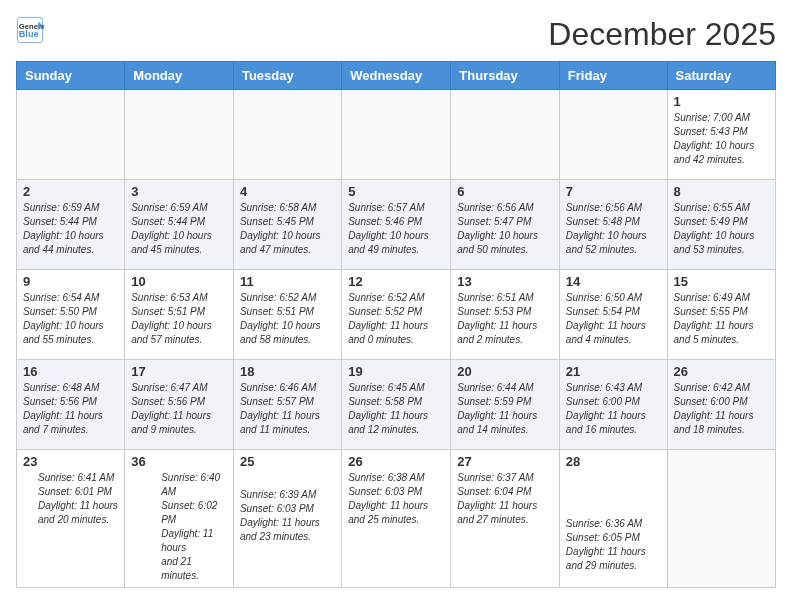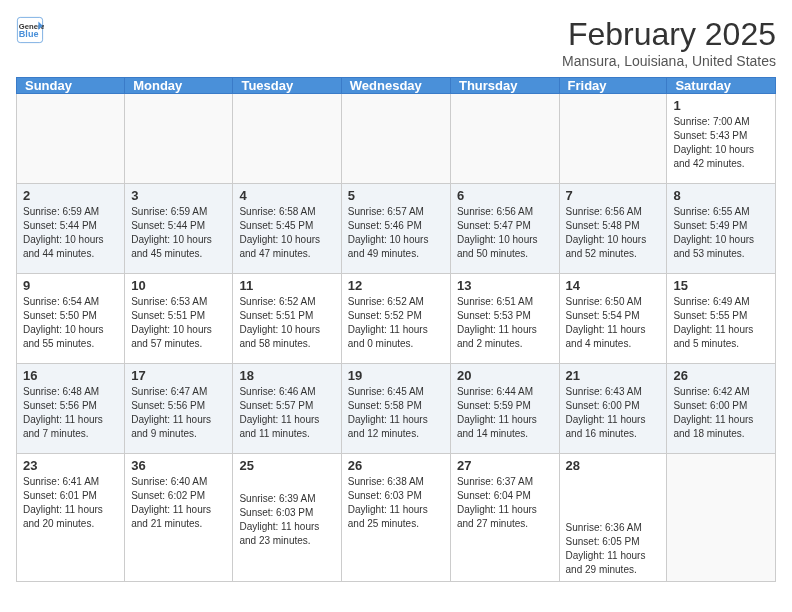"February 2025" div.month-title { text: February -> December }
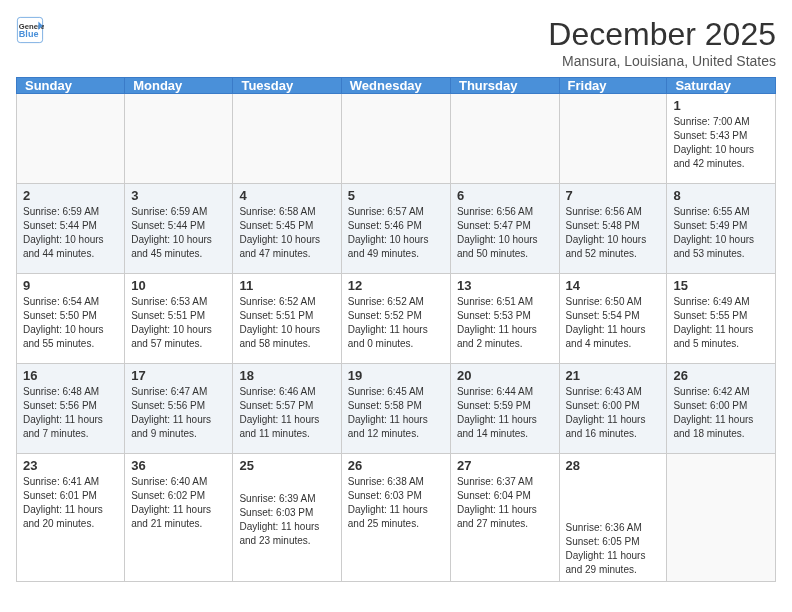"Mansura, Louisiana, United States" div.location { html: <div>Mansura, Louisiana, United States</div> -> none }
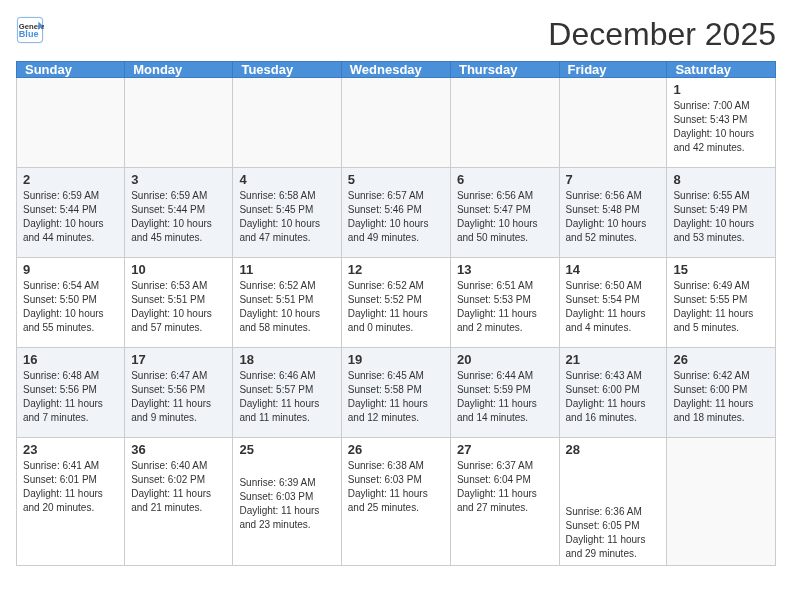"Sunday" .calendar th { padding: 0 8px -> 6px 8px }
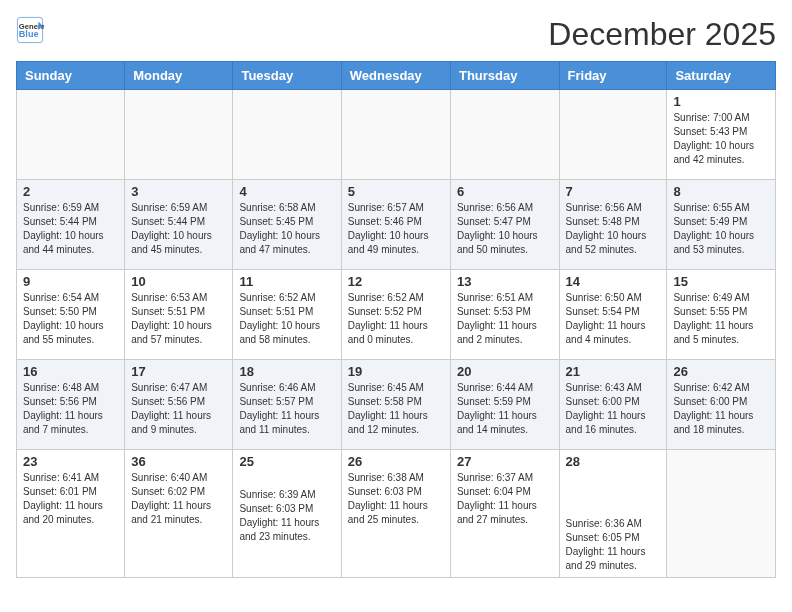"Sunrise: 7:00 AM" .day-info { font-style: none -> italic }
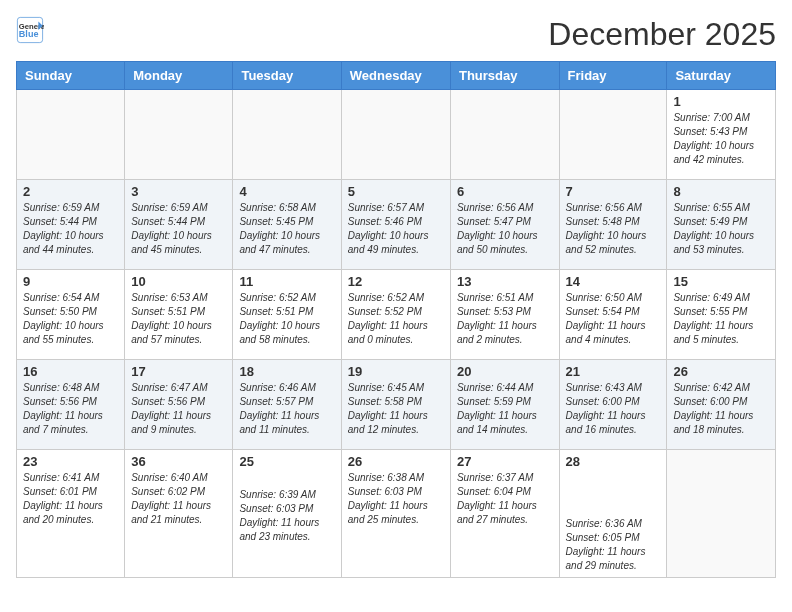"Sunrise: 6:41 AM" div.day-info { margin-left: none -> 15px }
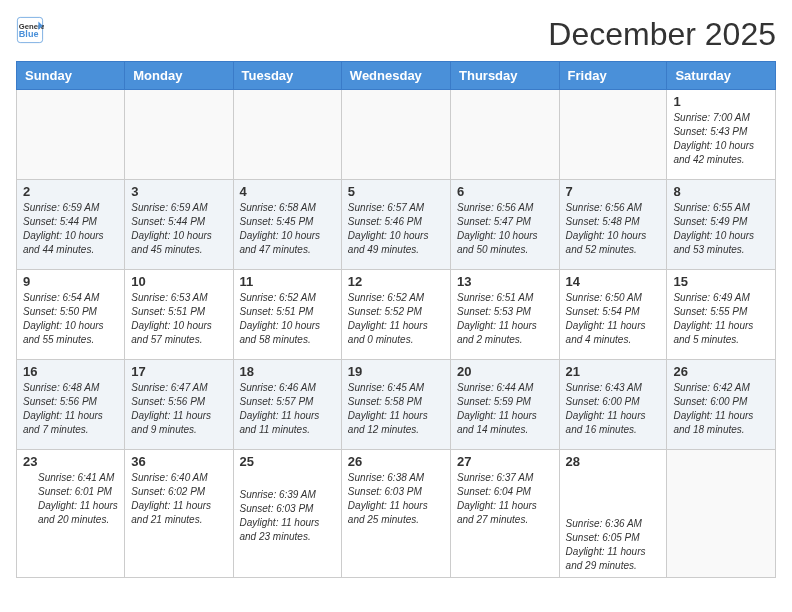"Sunrise: 6:40 AM" div.day-info { margin-left: none -> 30px }
